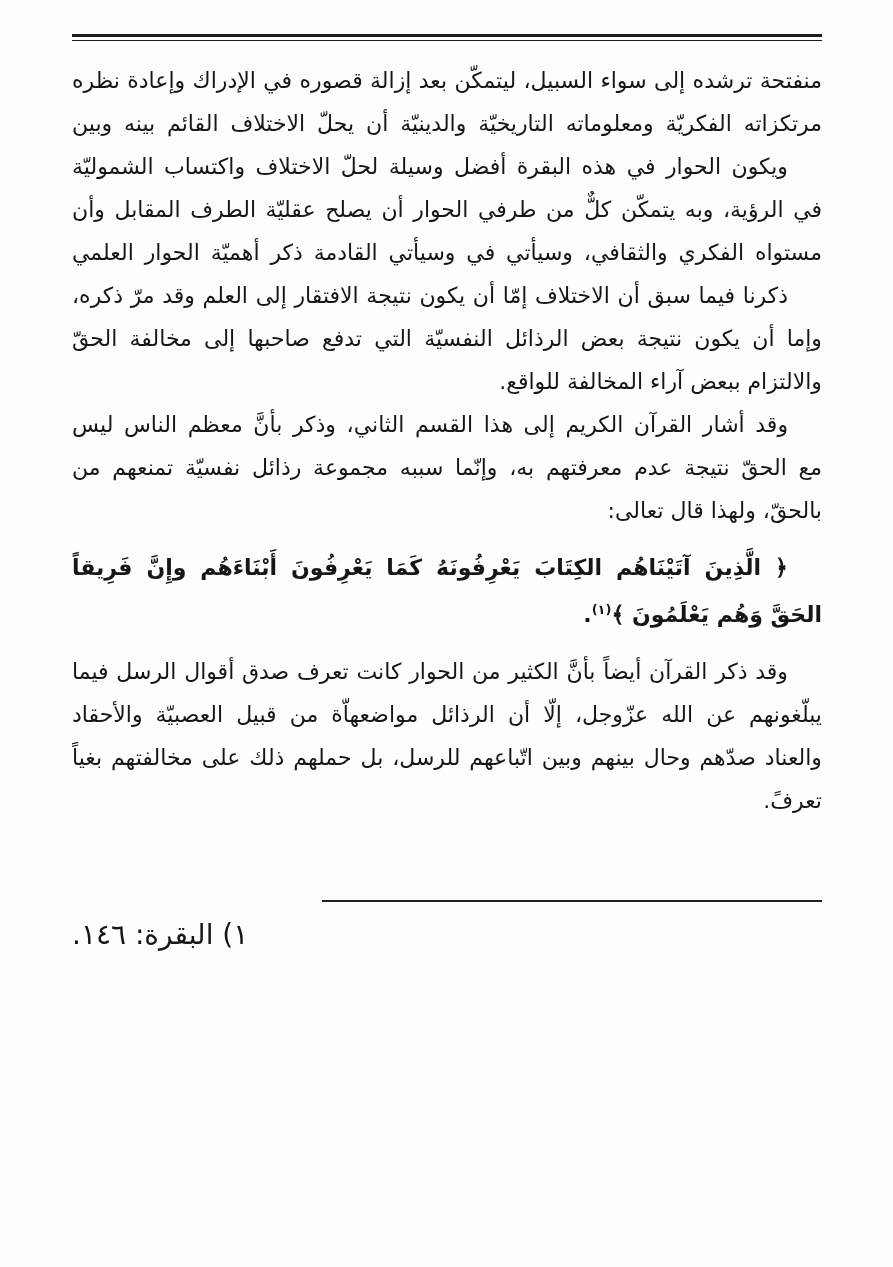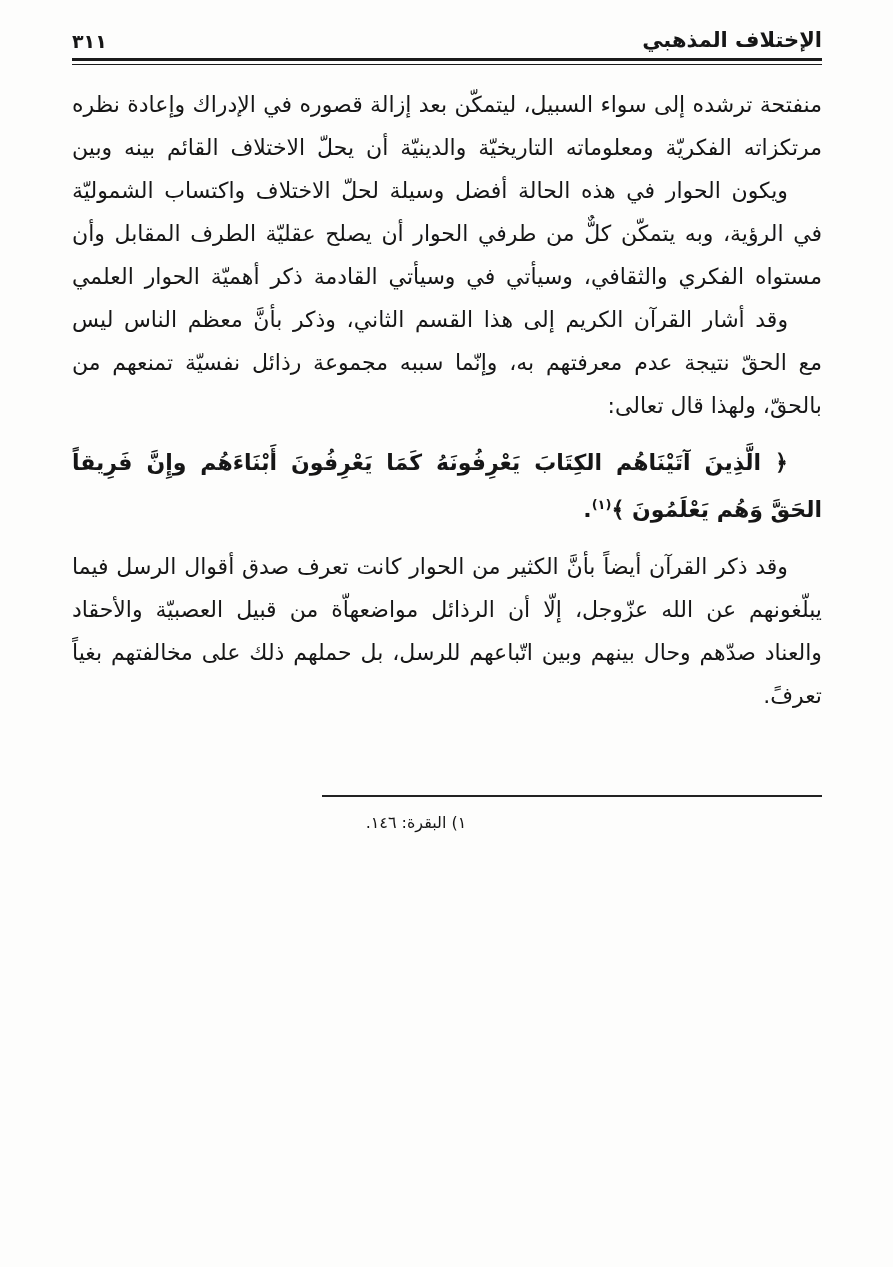"٣١١" div.header-row { html: <div> <span>٣١١</span> <span>الإختلاف المذهبي</span> </div> -> none }
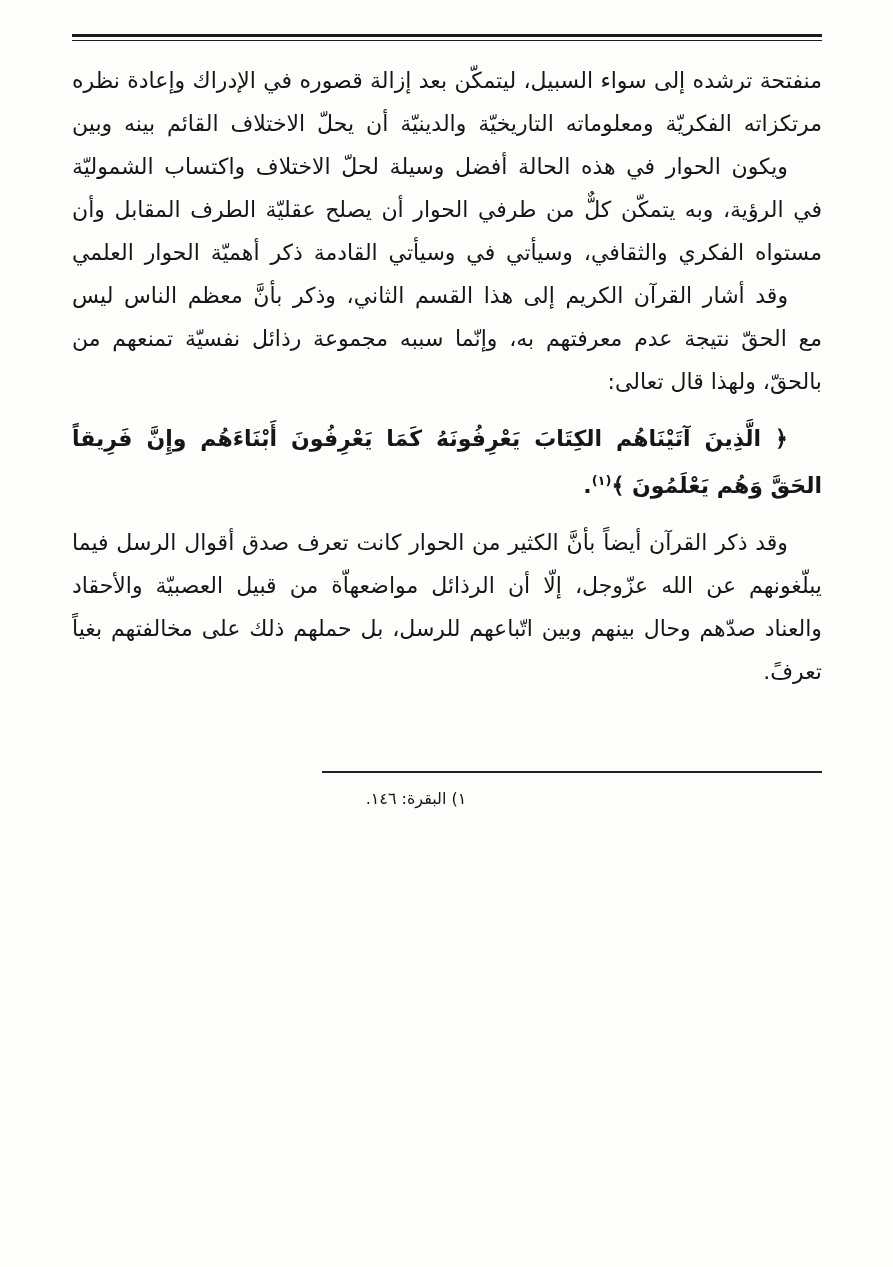"ويكون الحوار في هذه الحالة" span.line { text: الحالة -> البقرة }
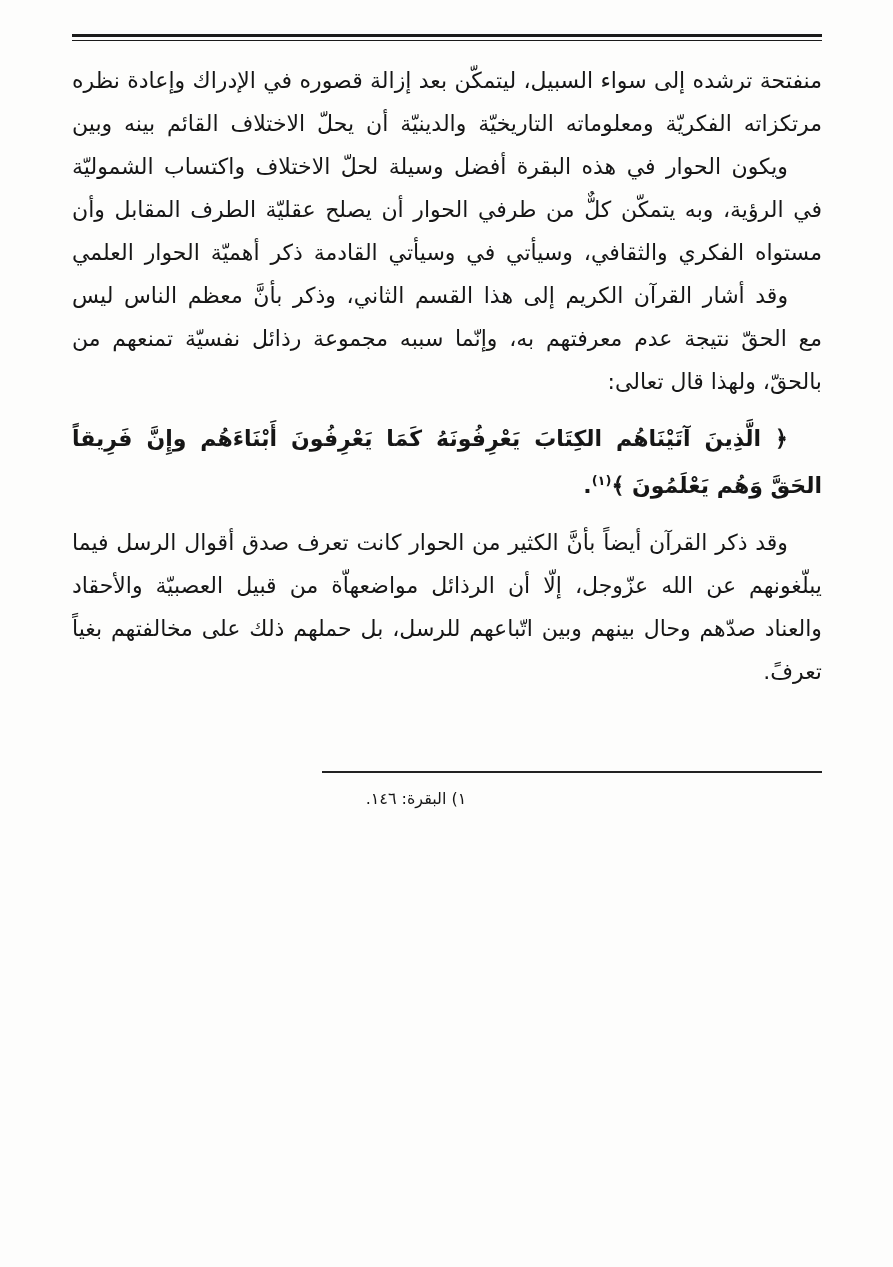"ذكرنا فيما سبق أن الاختلاف" p.para { html: none -> <p> <span>ذكرنا فيما سبق أن الاختلاف إمّا أن يكون نتيجة الافتقار إلى العلم وقد مرّ ذكره،</span> <span>وإما أن يكون نتيجة بعض الرذائل النفسيّة التي تدفع صاحبها إلى مخالفة الحقّ</span> <span>والالتزام ببعض آراء المخالفة للواقع.</span> </p> }
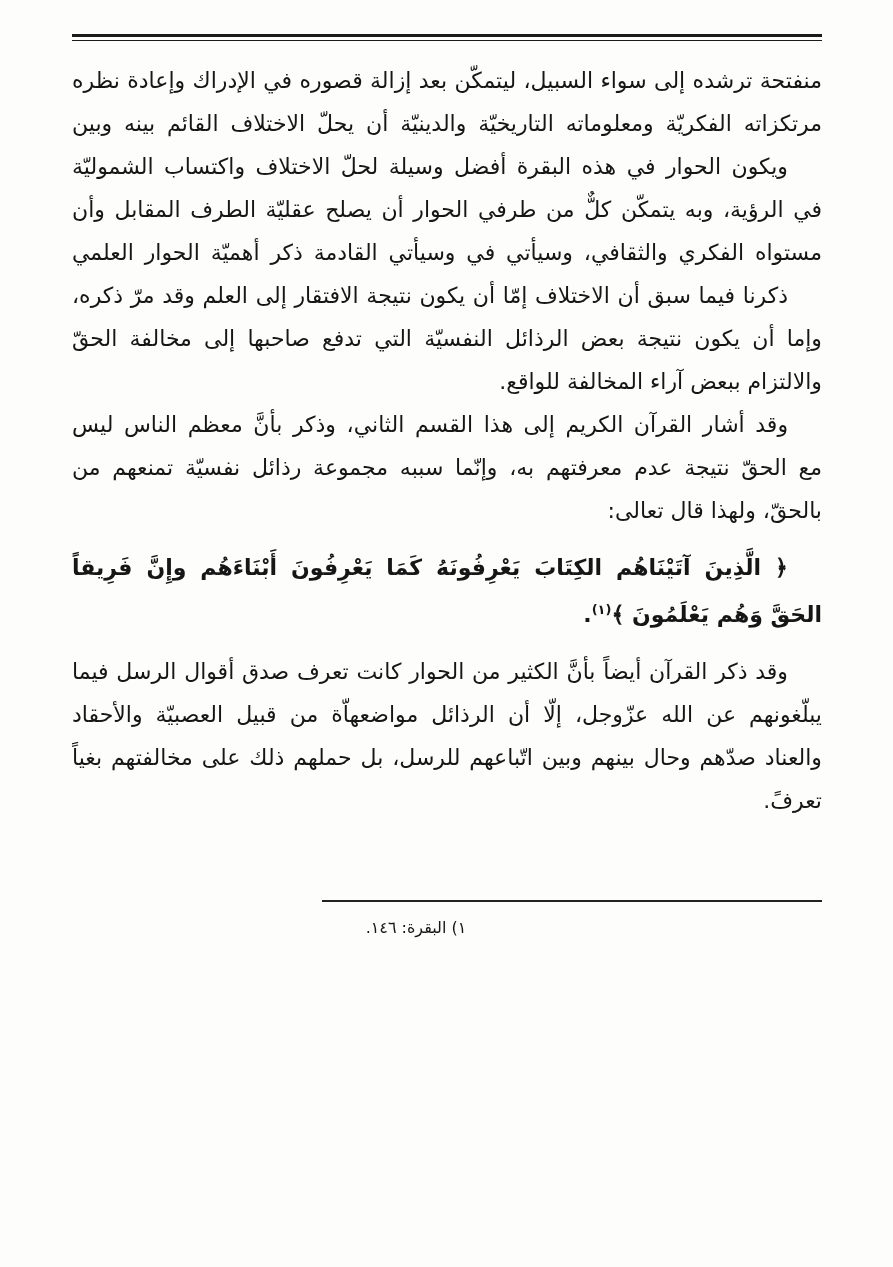"١) البقرة: ١٤٦." .footnote-text { font-size: 16px -> 28px; text-align: center -> left }
